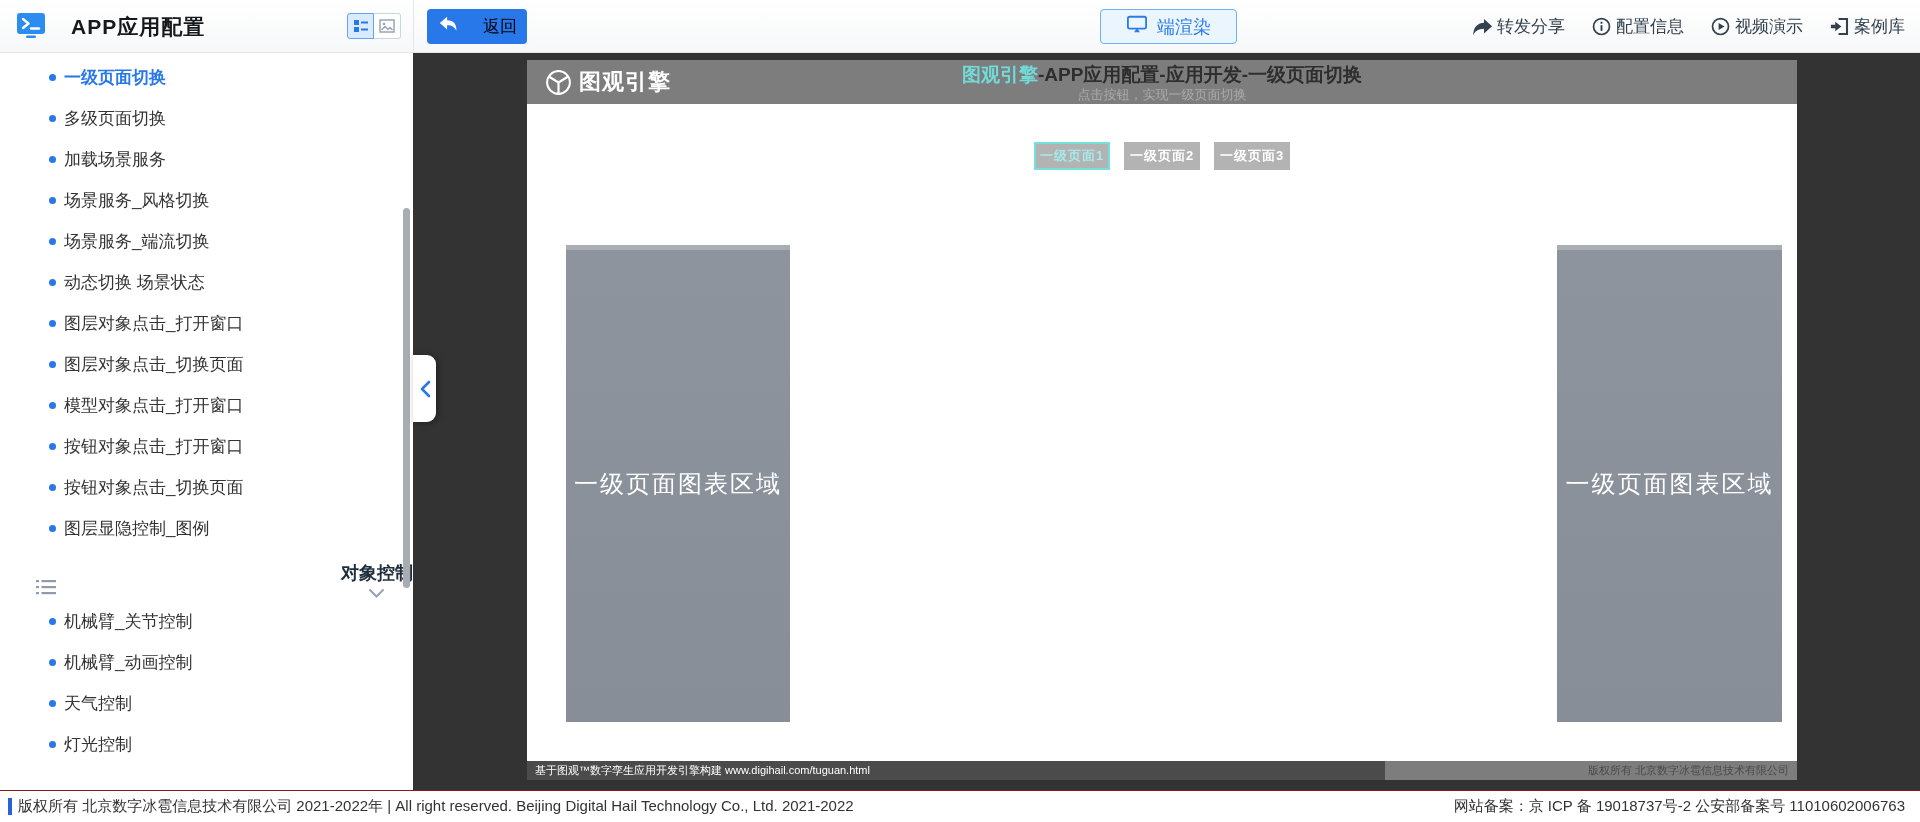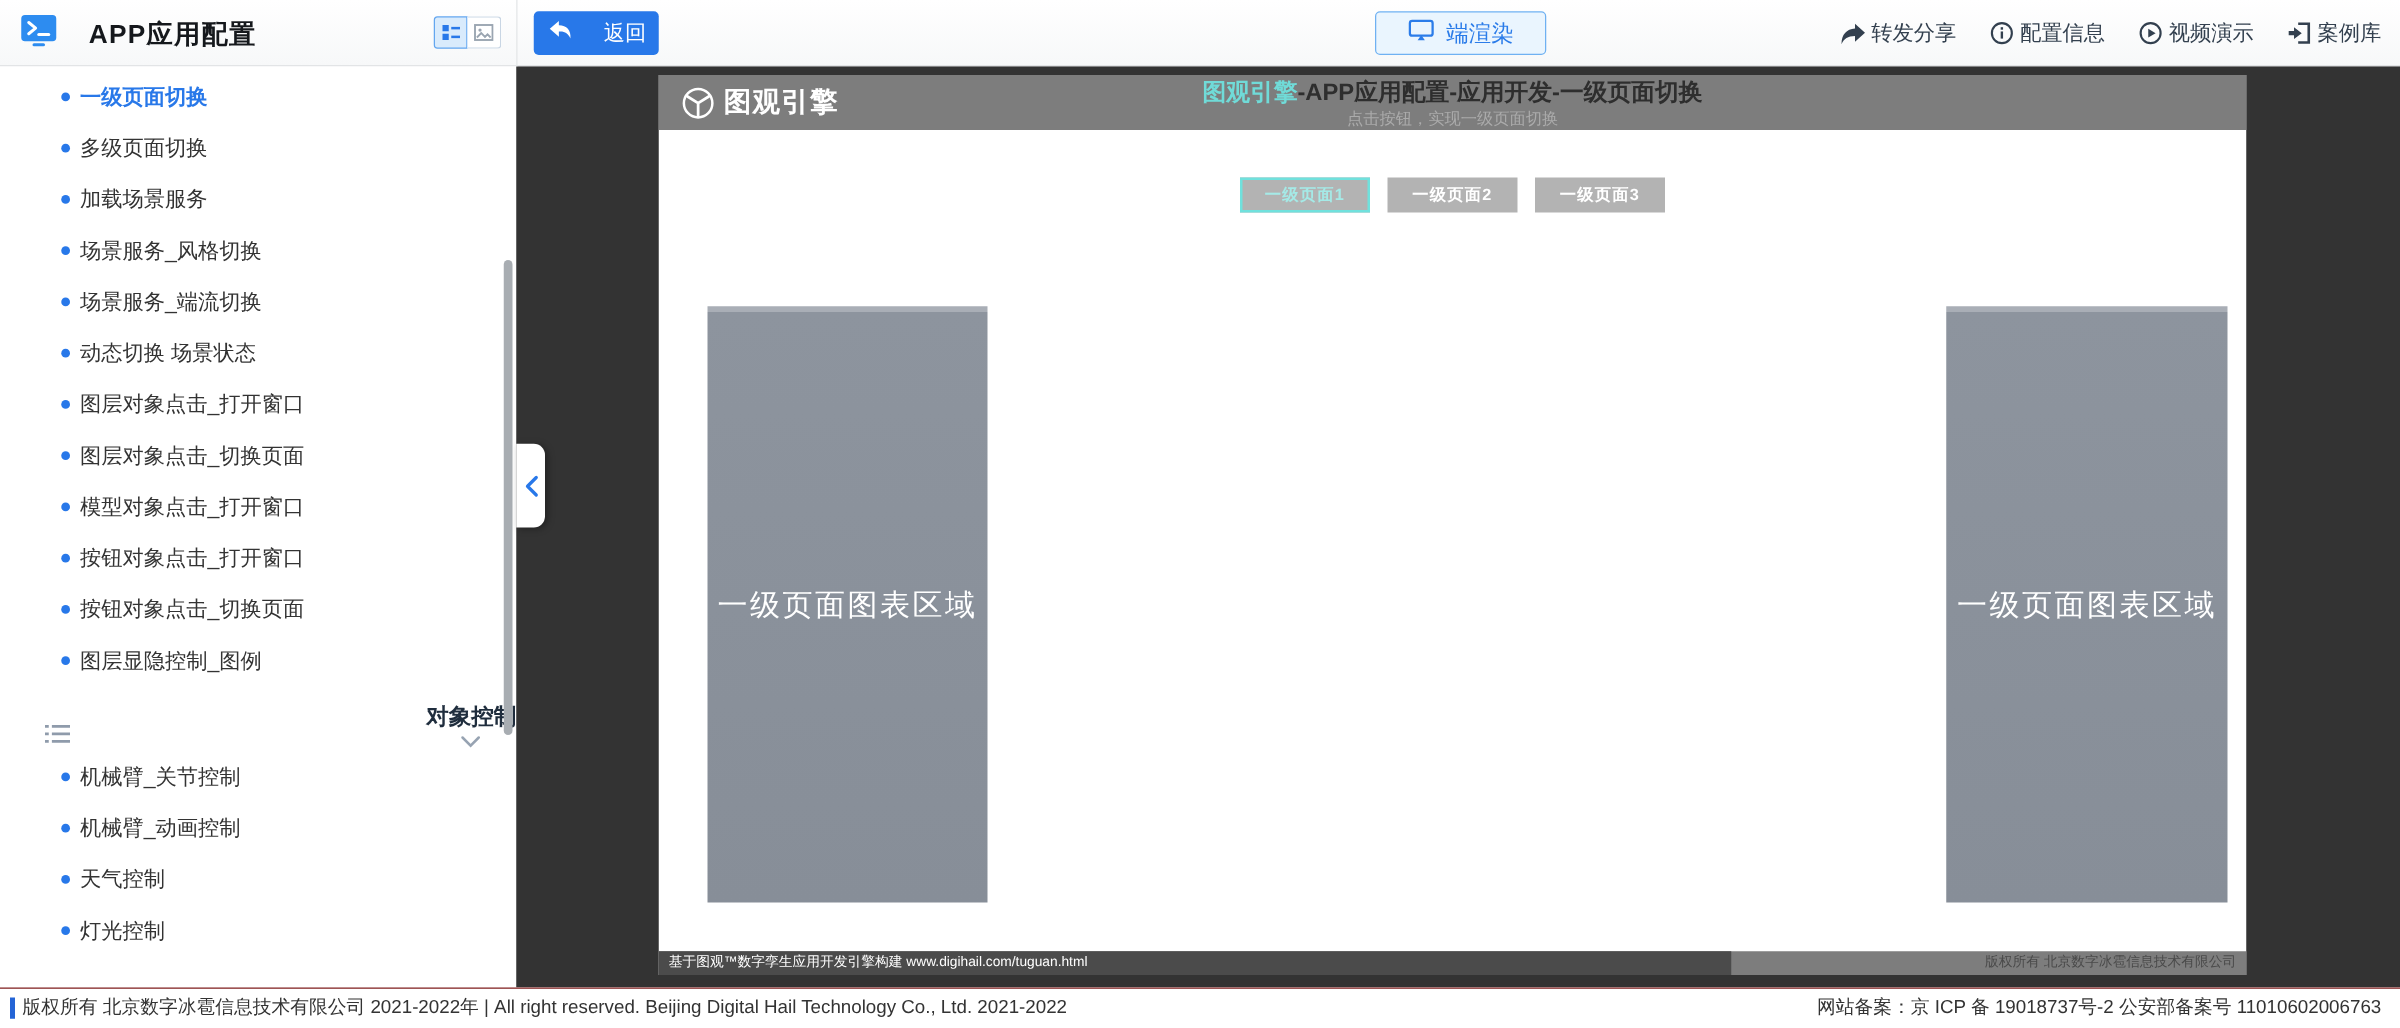"返回" .back-btn { color: #ffffff -> #000000 }
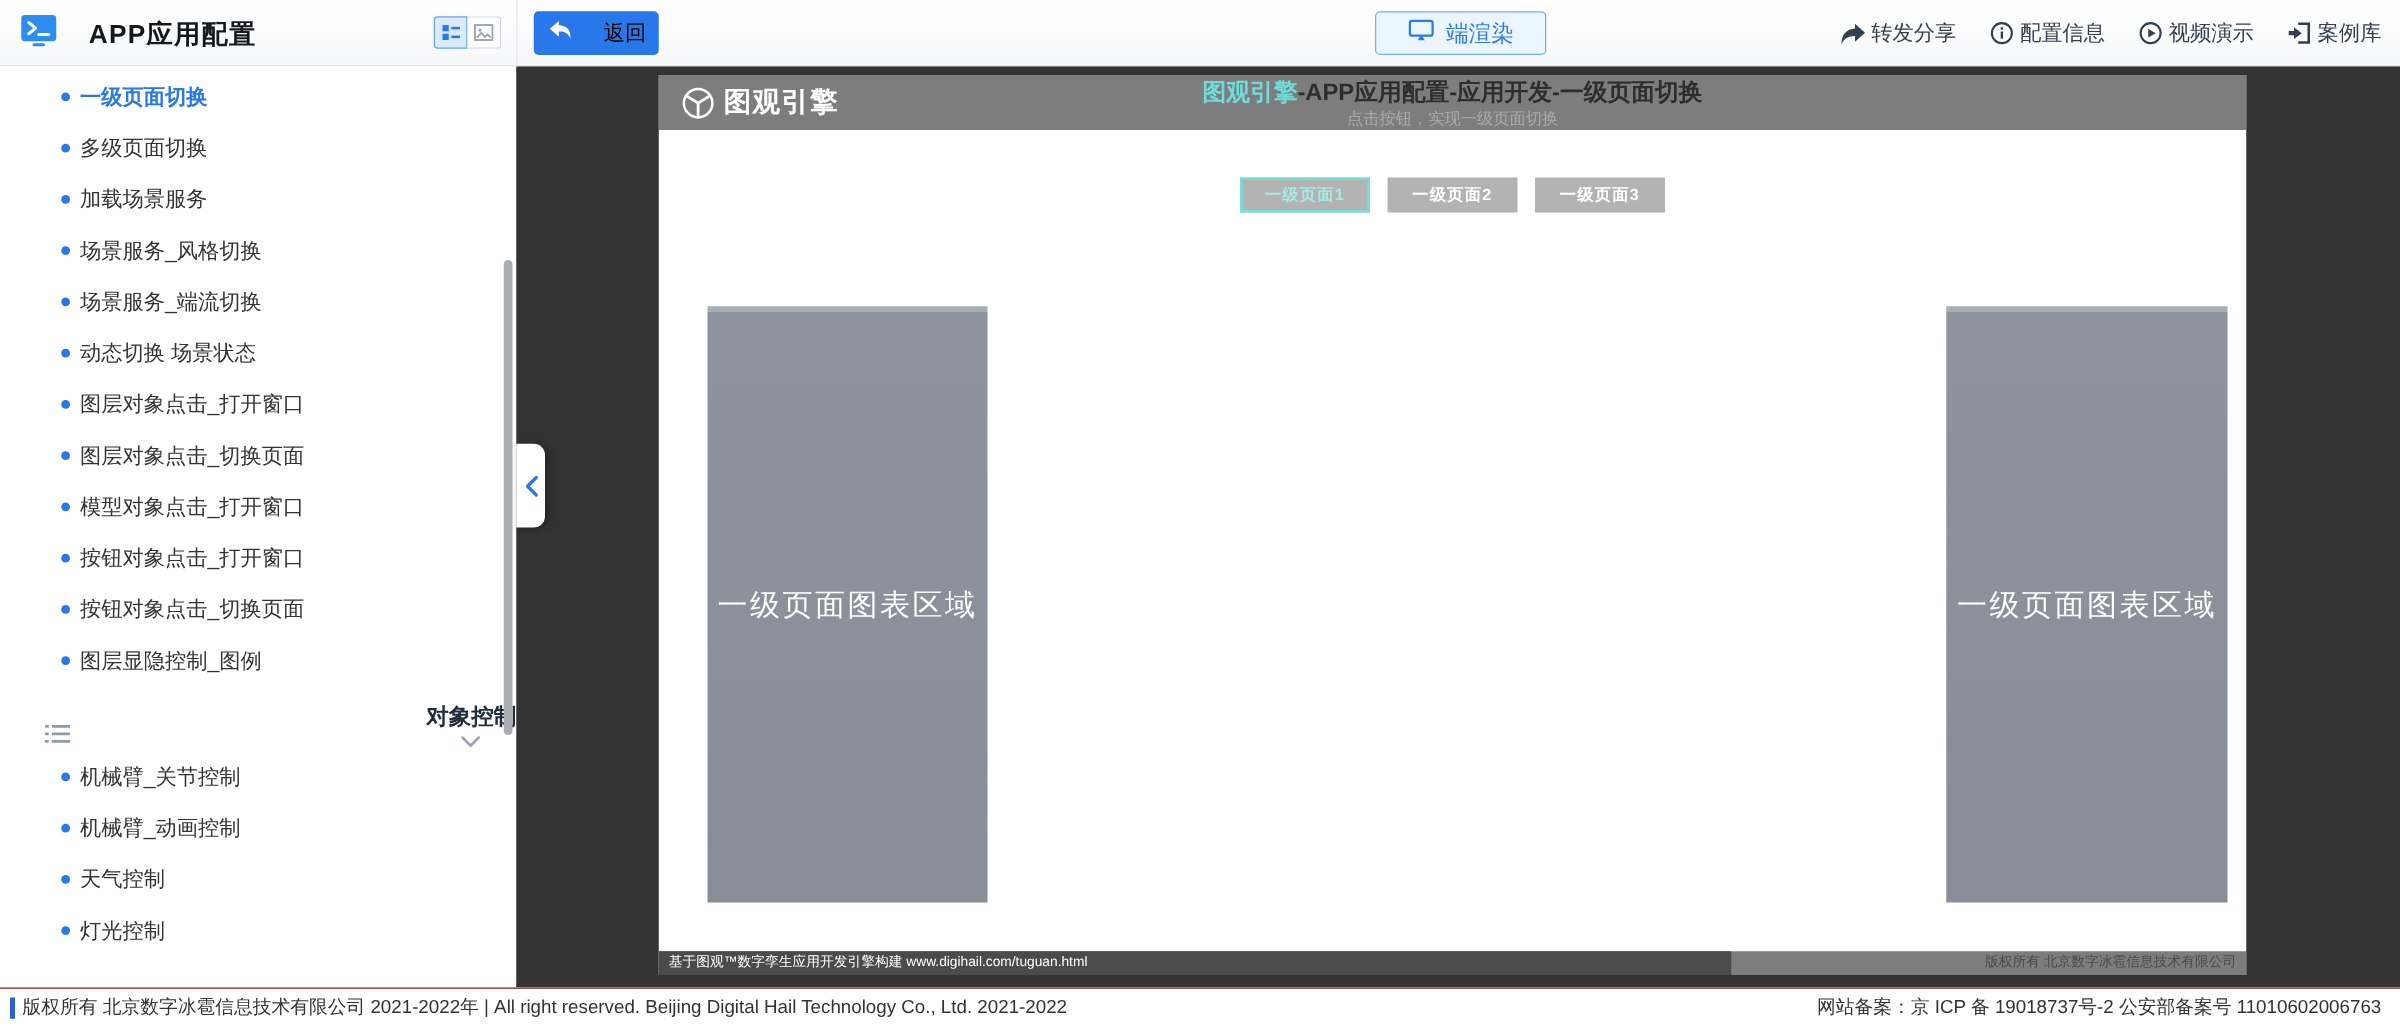"一级页面1" .page-btn { width: 104px -> 76px }
